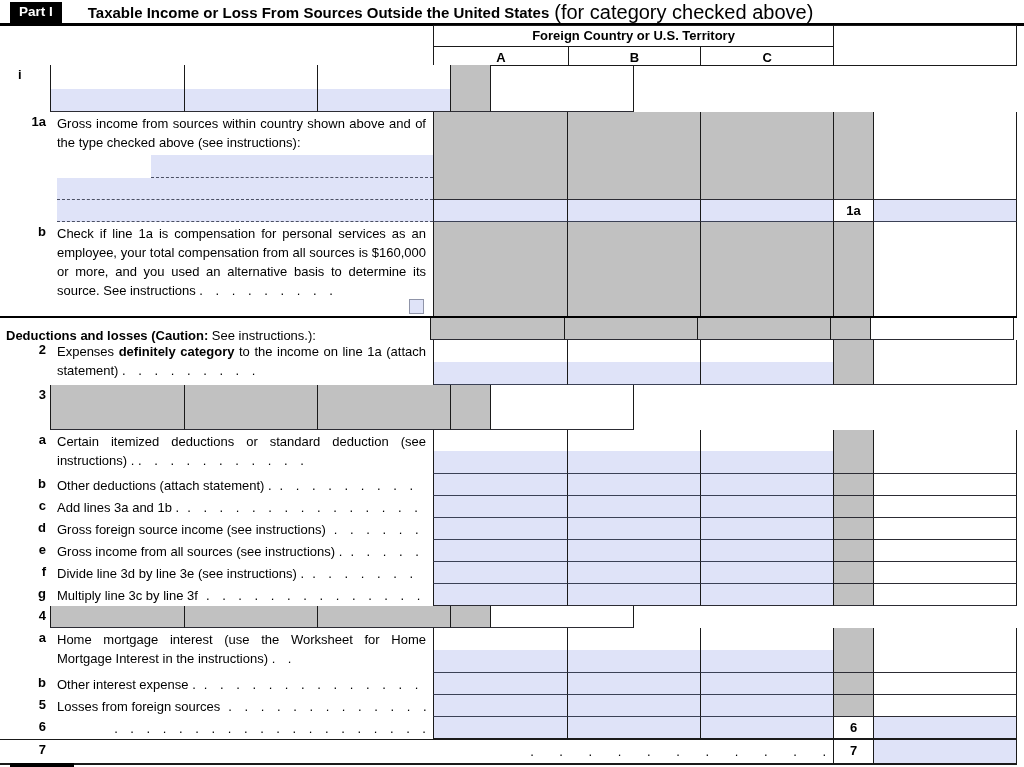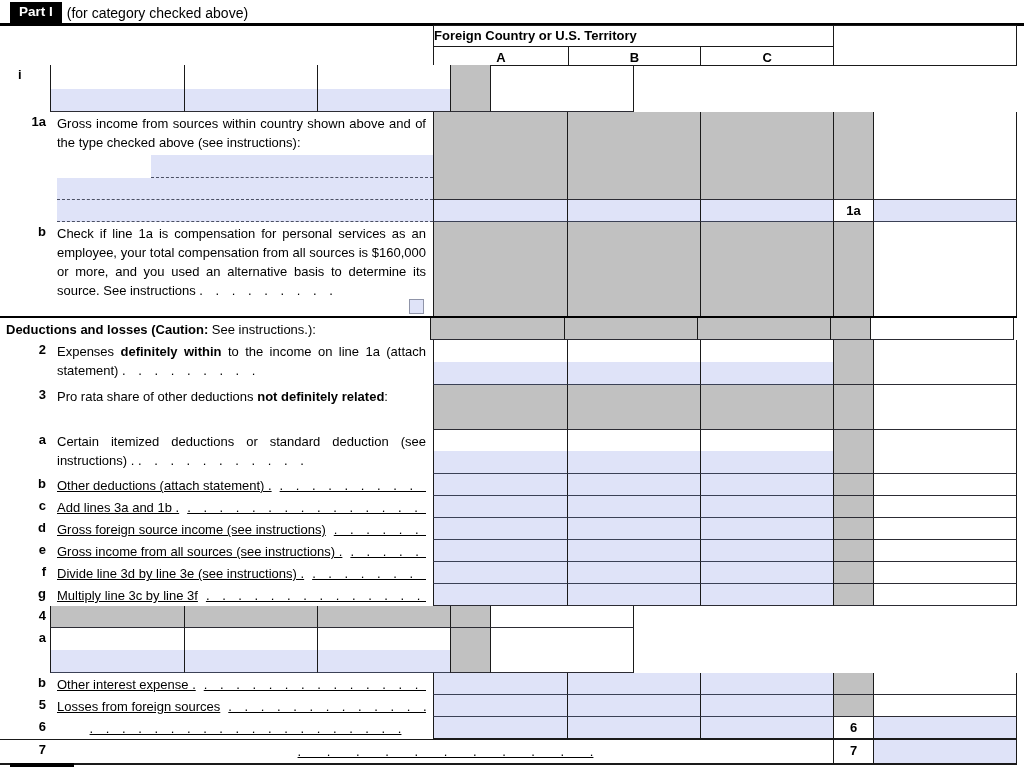"Taxable Income or Loss From" span.part-title { html: none -> <span>Taxable Income or Loss From Sources Outside the United States</span> }
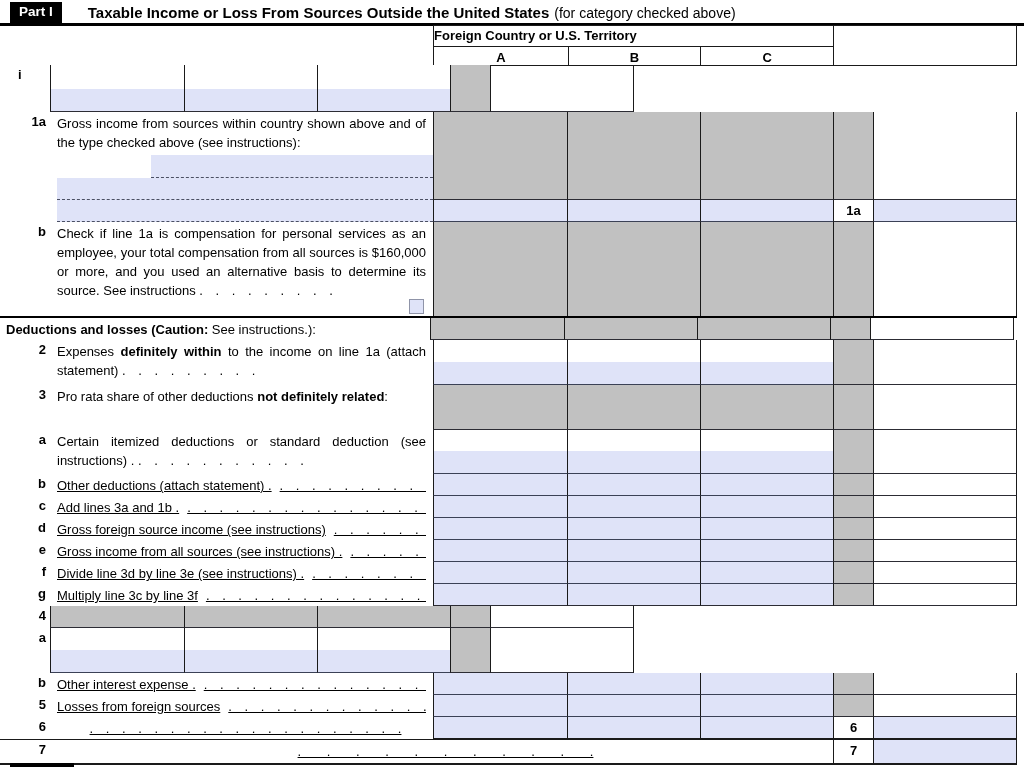"(for category checked above)" .part-sub { font-size: 14px -> 20px }
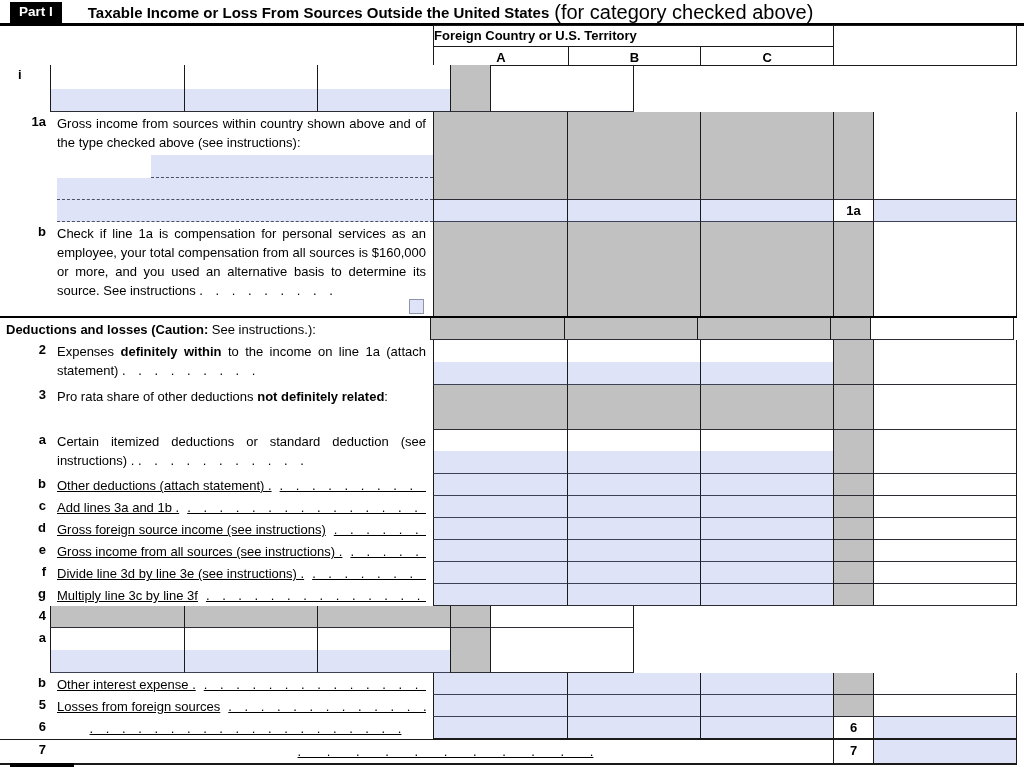"Foreign Country or U.S. Territory" .fc-title { text-align: left -> center }
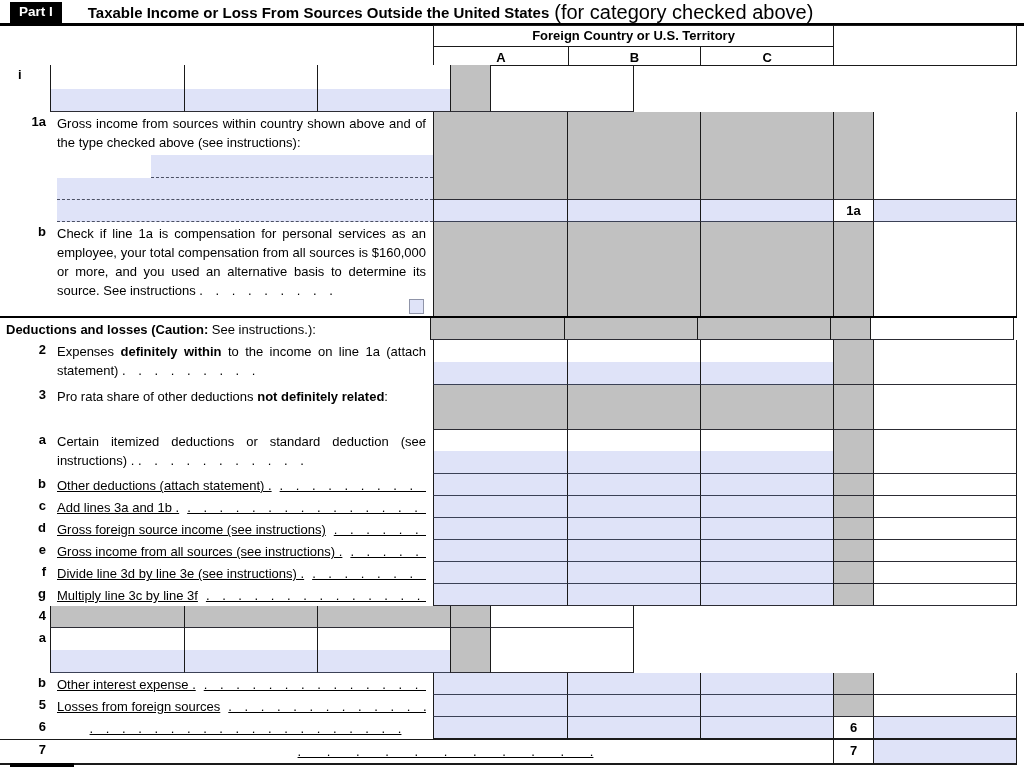"Deductions and losses (Caution: See" .descfull { padding: 2px 7px 0 6px -> 8px 7px 0 6px }
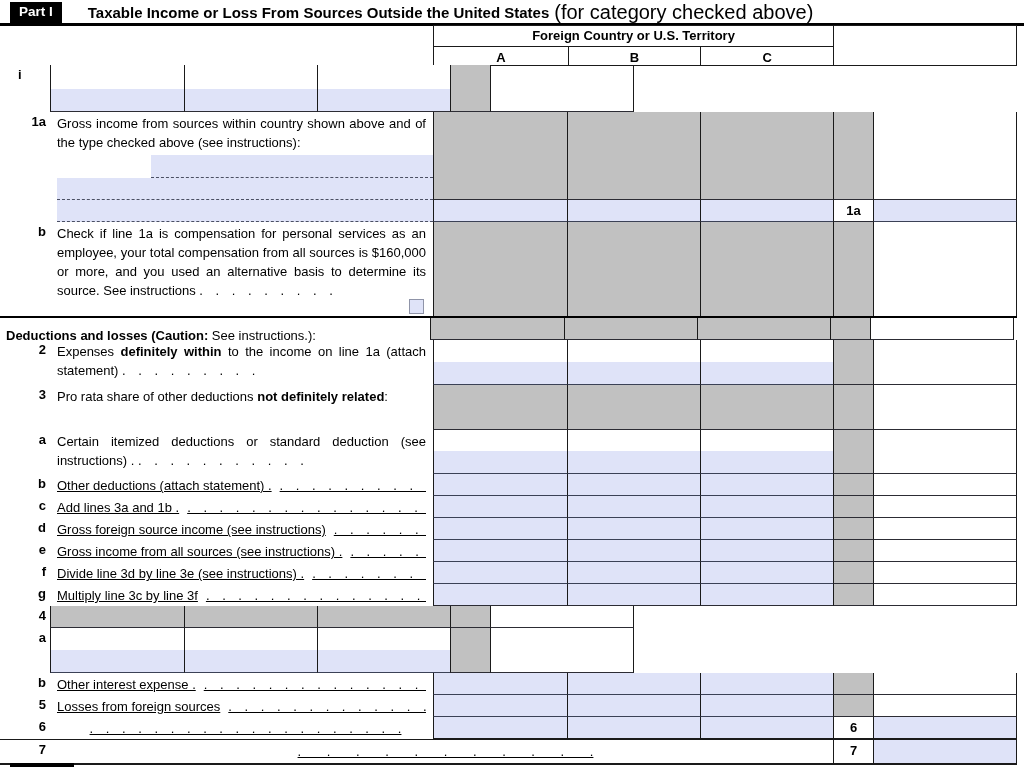"definitely within" b { text: within -> category }
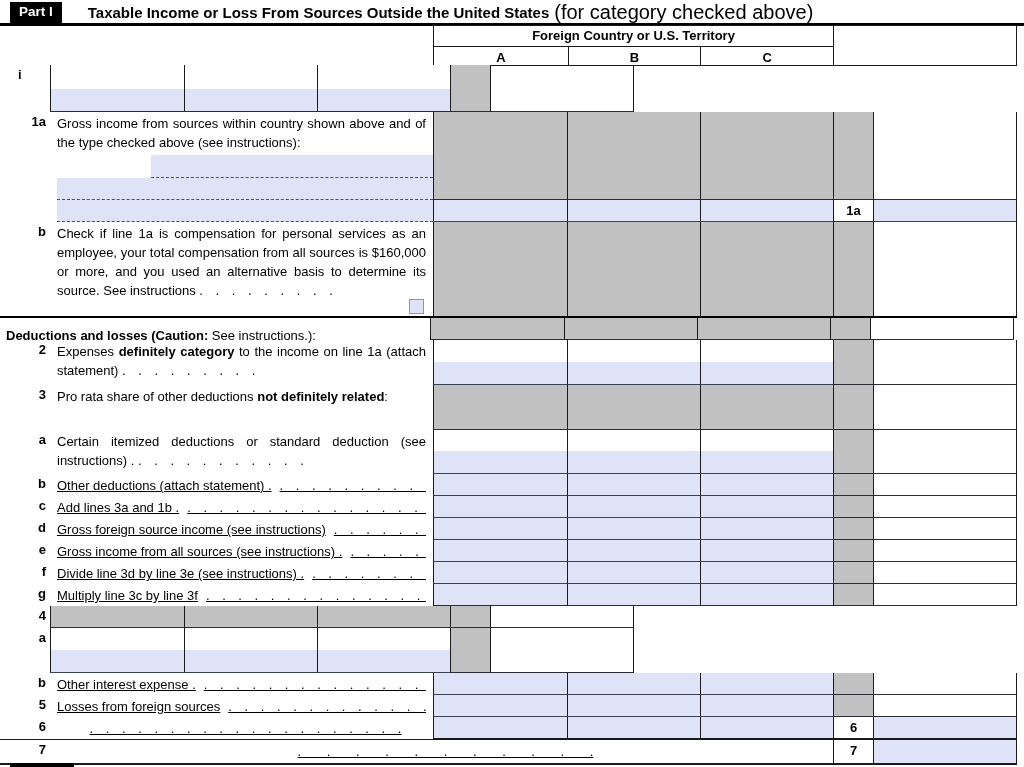"Pro rata share of other" div.desc { html: <div><span>Pro rata share of other deductions </span><b>not definitely related</b><span>:</span></div> -> none }
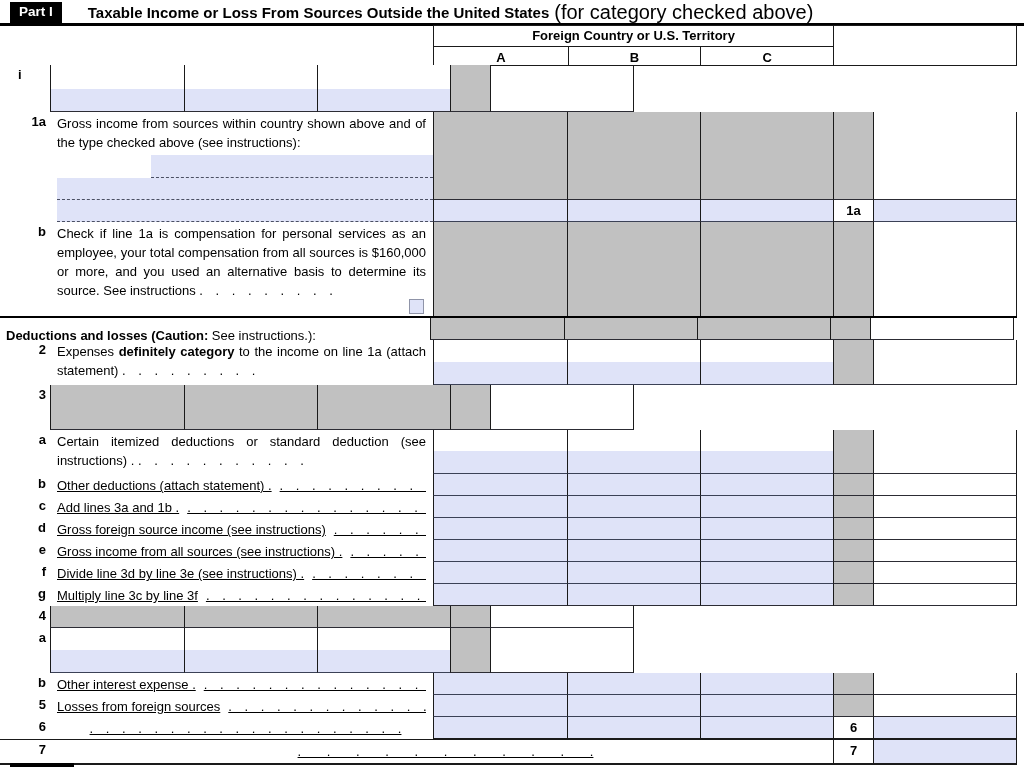"Other deductions (attach statement) ." .lead { text-align: center -> right; text-decoration: underline -> none }
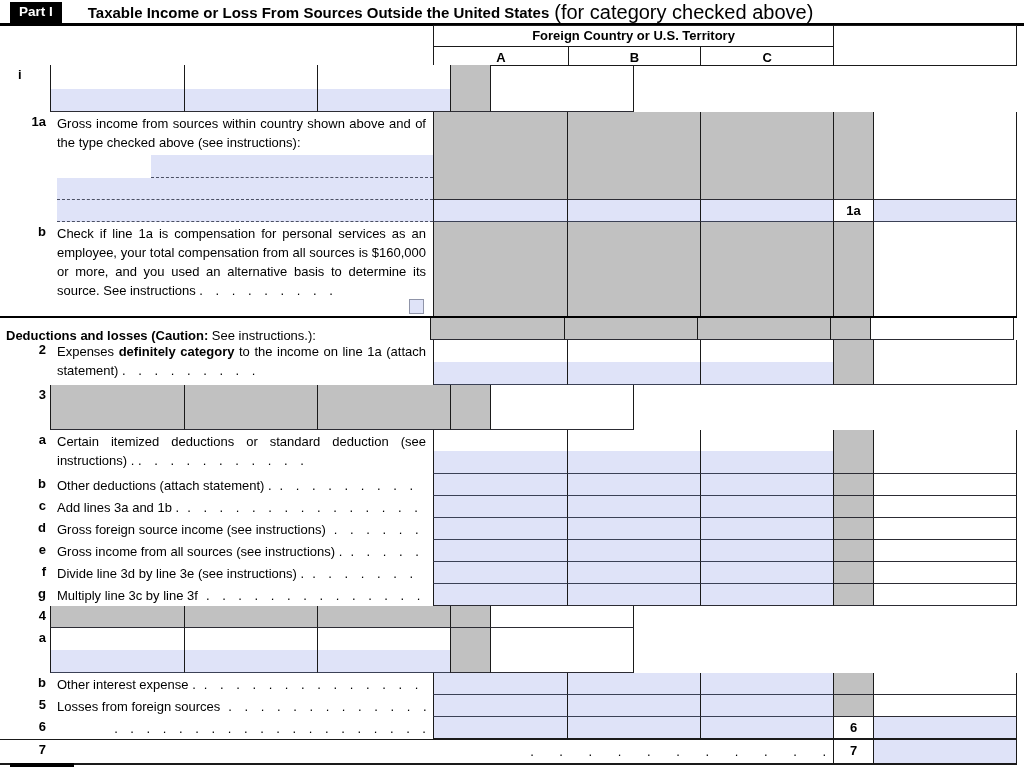"Home mortgage interest (use the" div.desc { html: none -> <div><span>Home mortgage interest (use the Worksheet for Home Mortgage Interest in the instructions)</span> <span>. .</span></div> }
